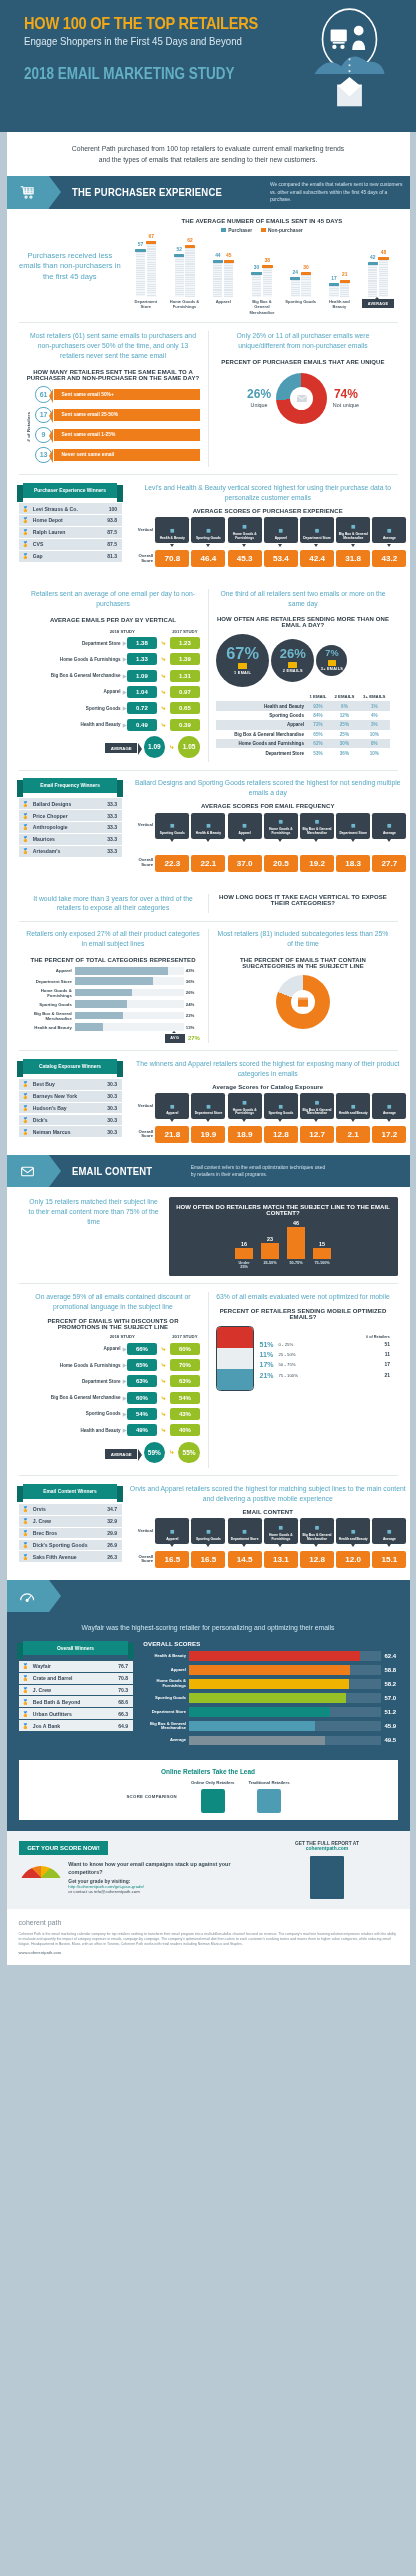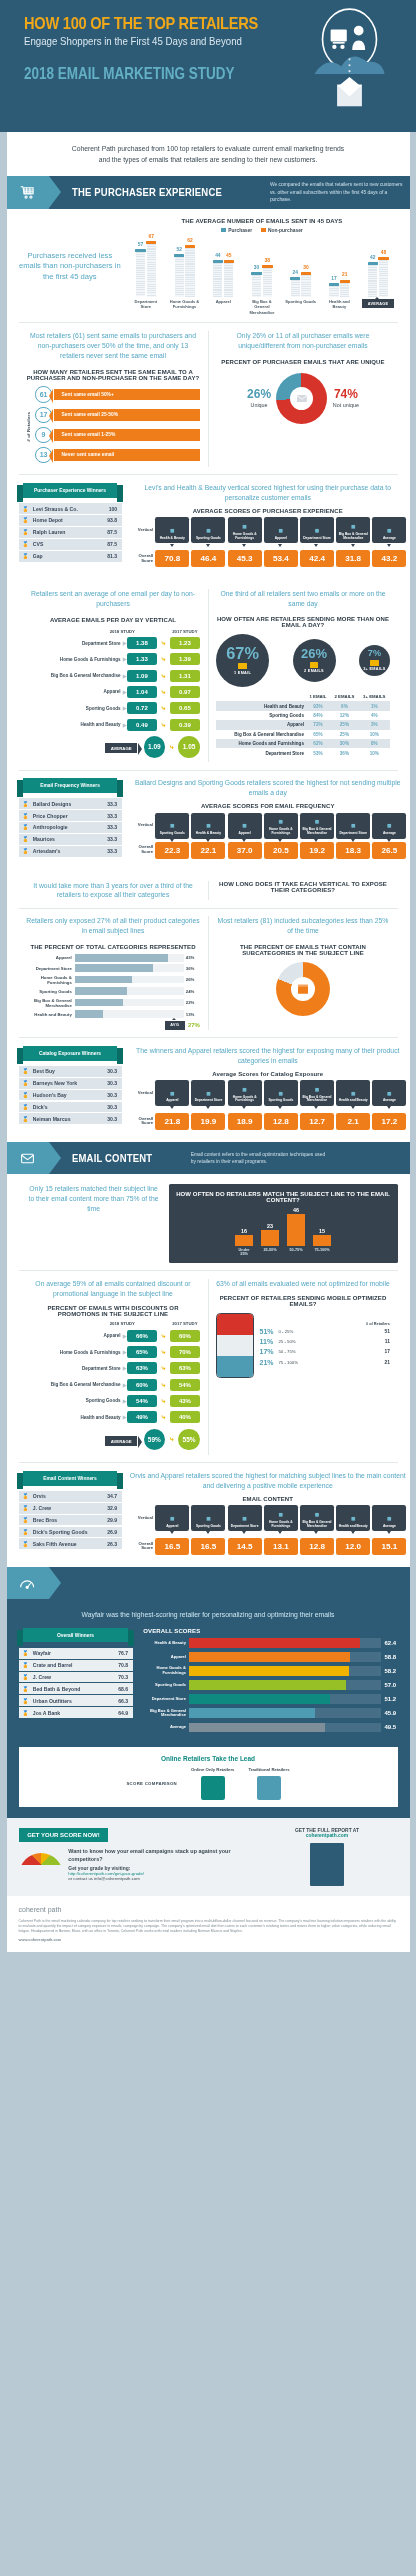"67%" .bigcircles { justify-content: space-between -> flex-start }
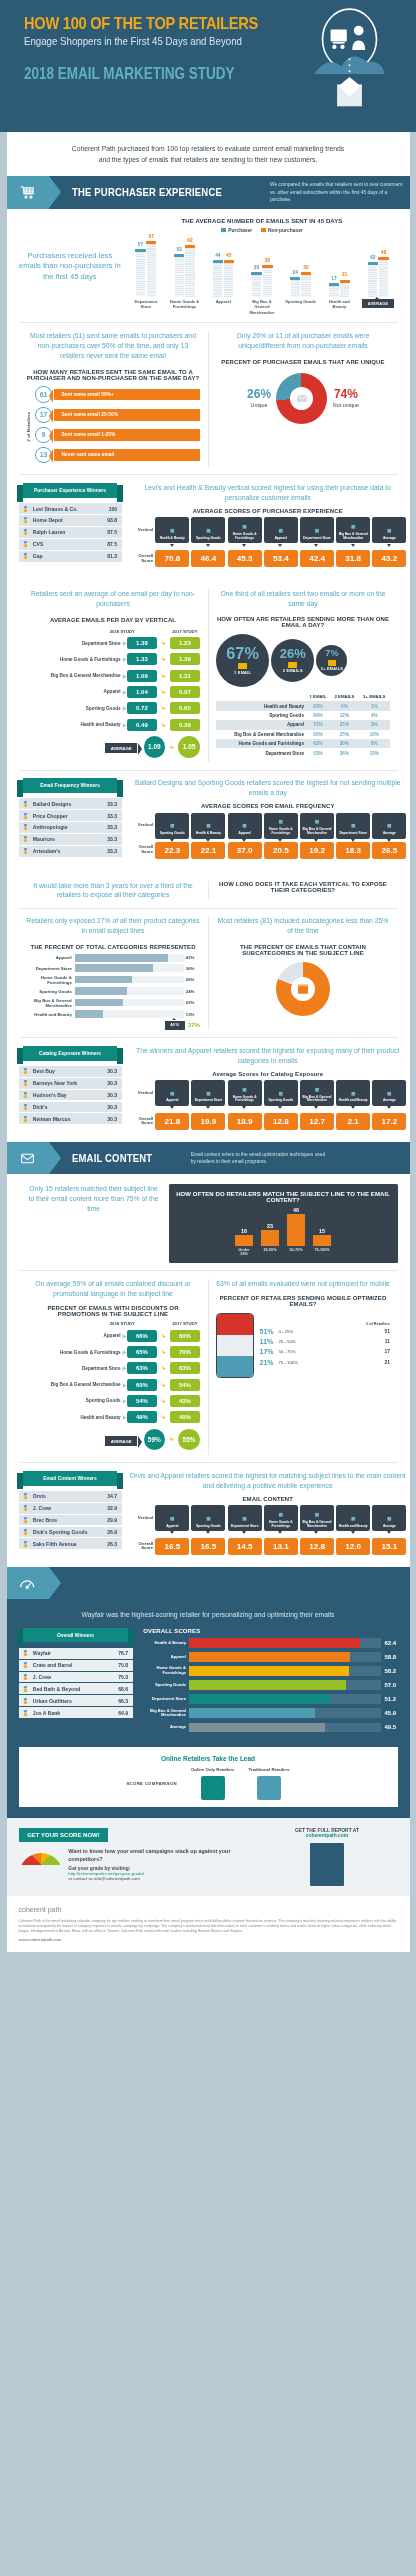"22.3" div.vrow { margin-top: 3px -> 16px }
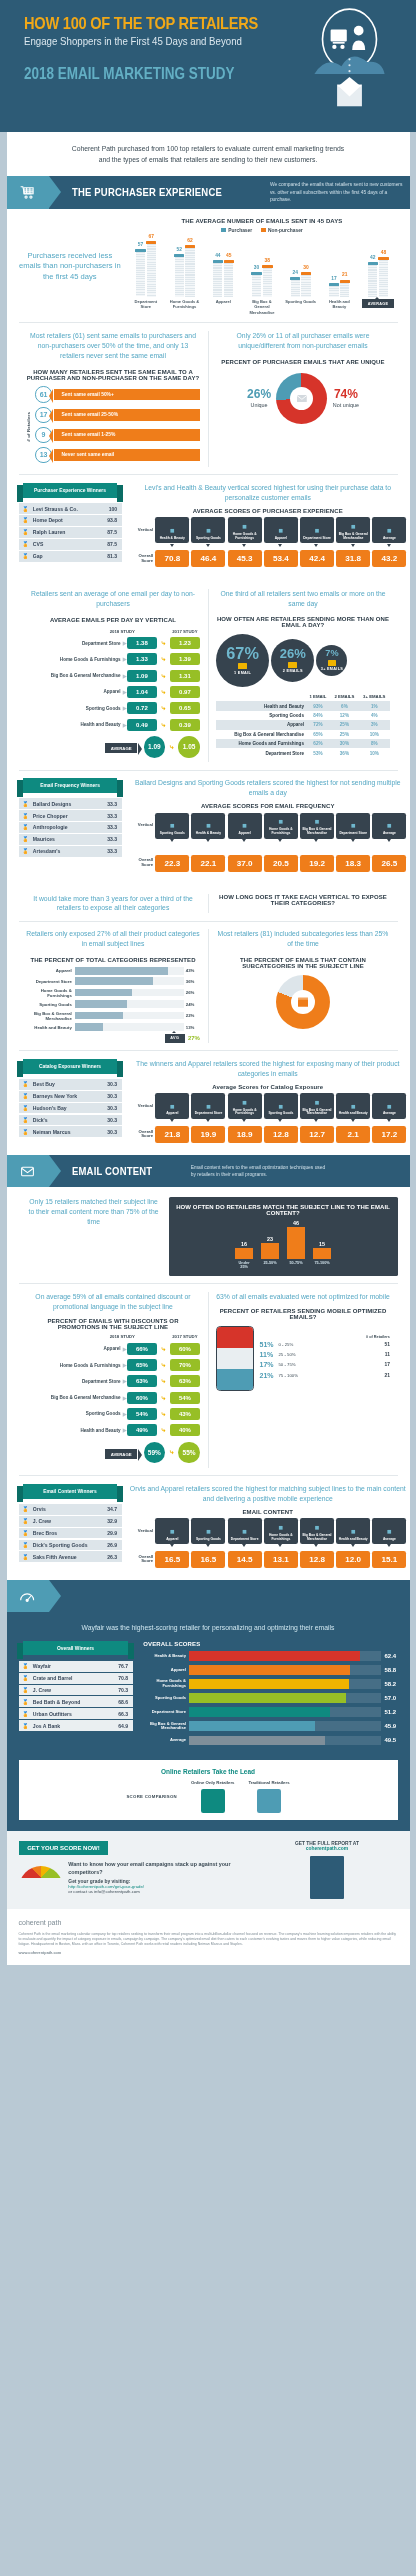"26.5" div.sbox { text: 26.5 -> 27.7 }
